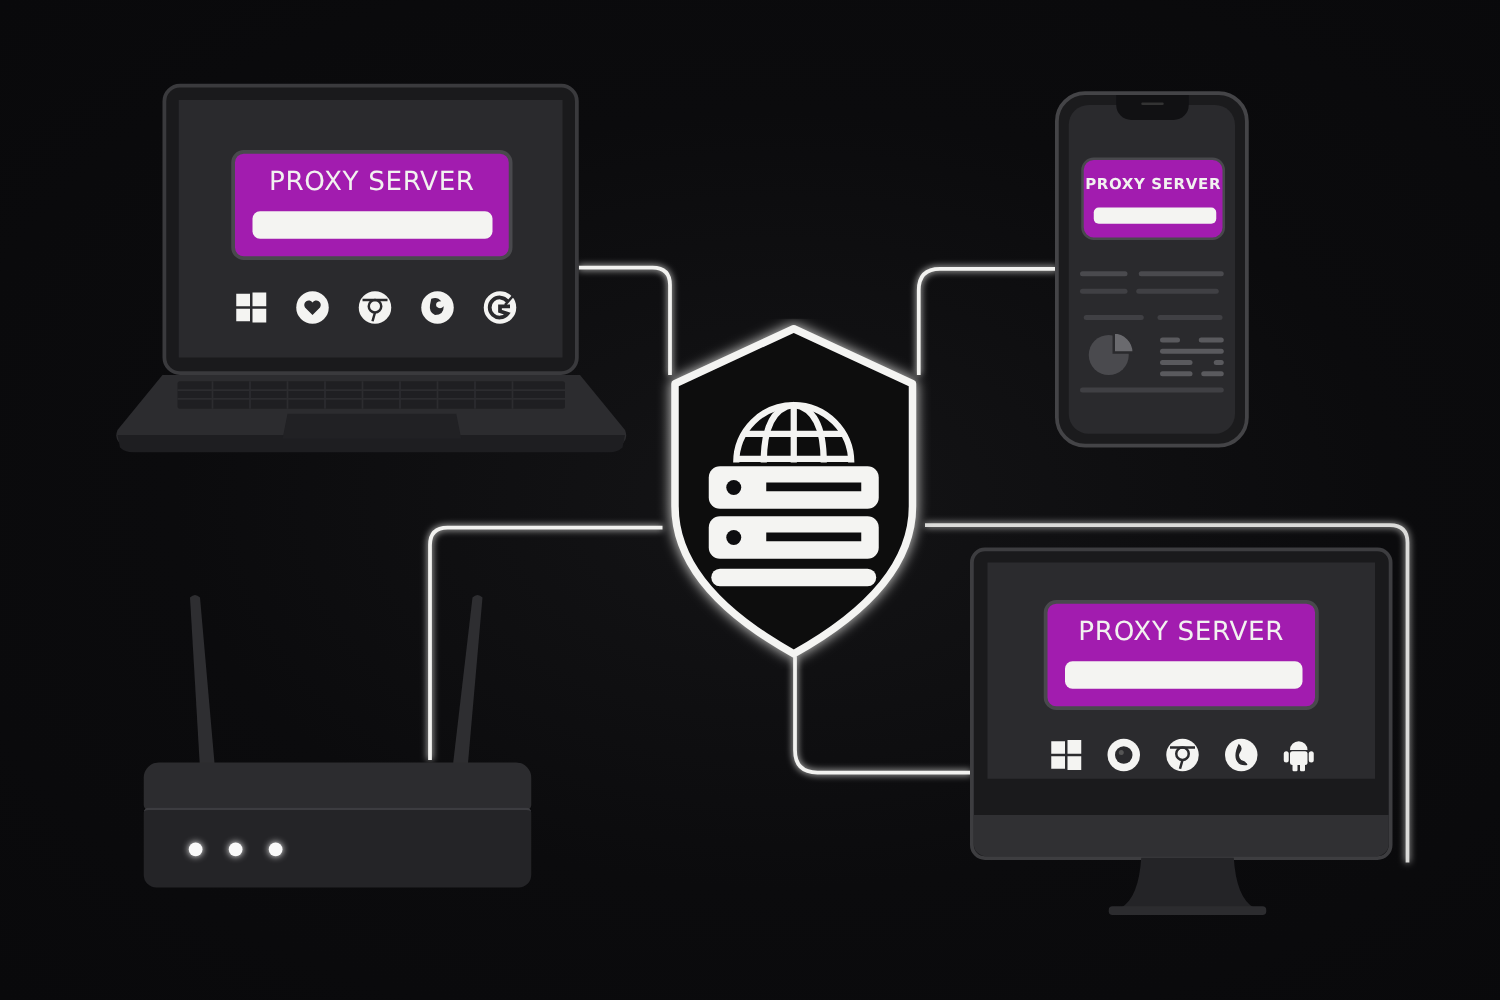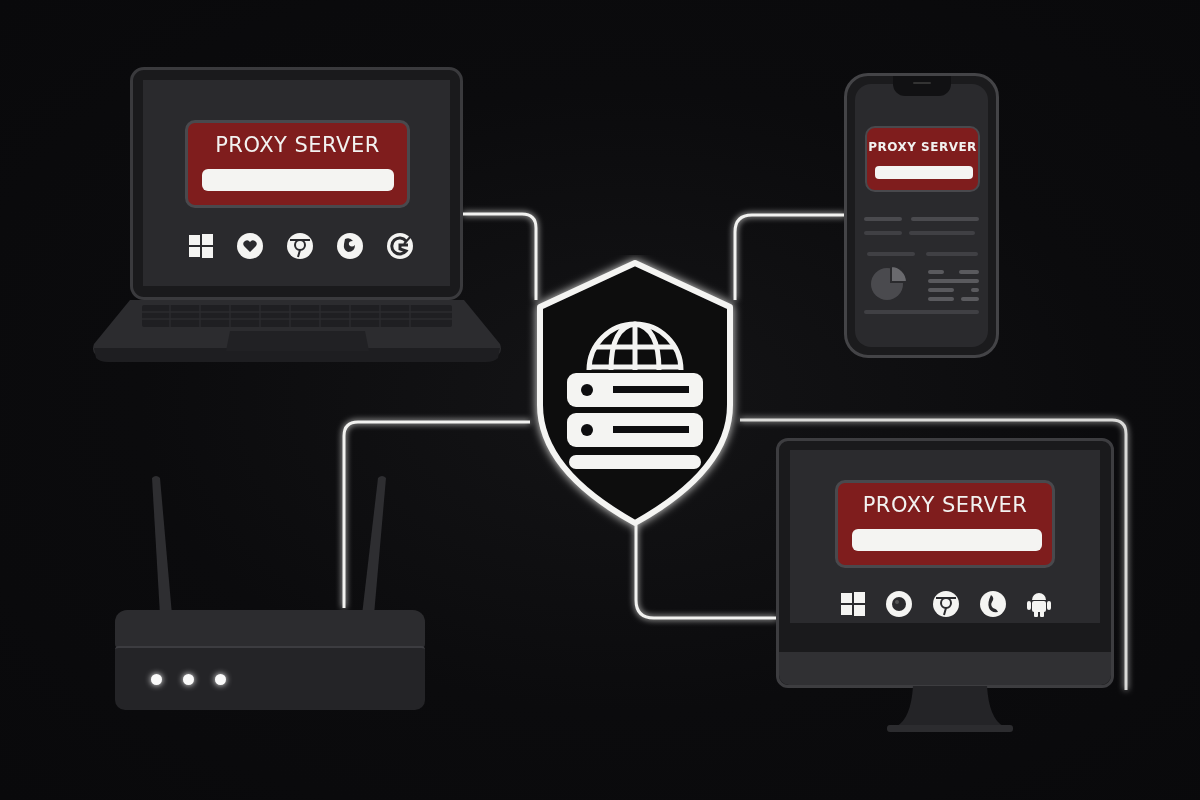"PROXY SERVER" .proxy-box { background: #7f1d1d -> #a21caf }
